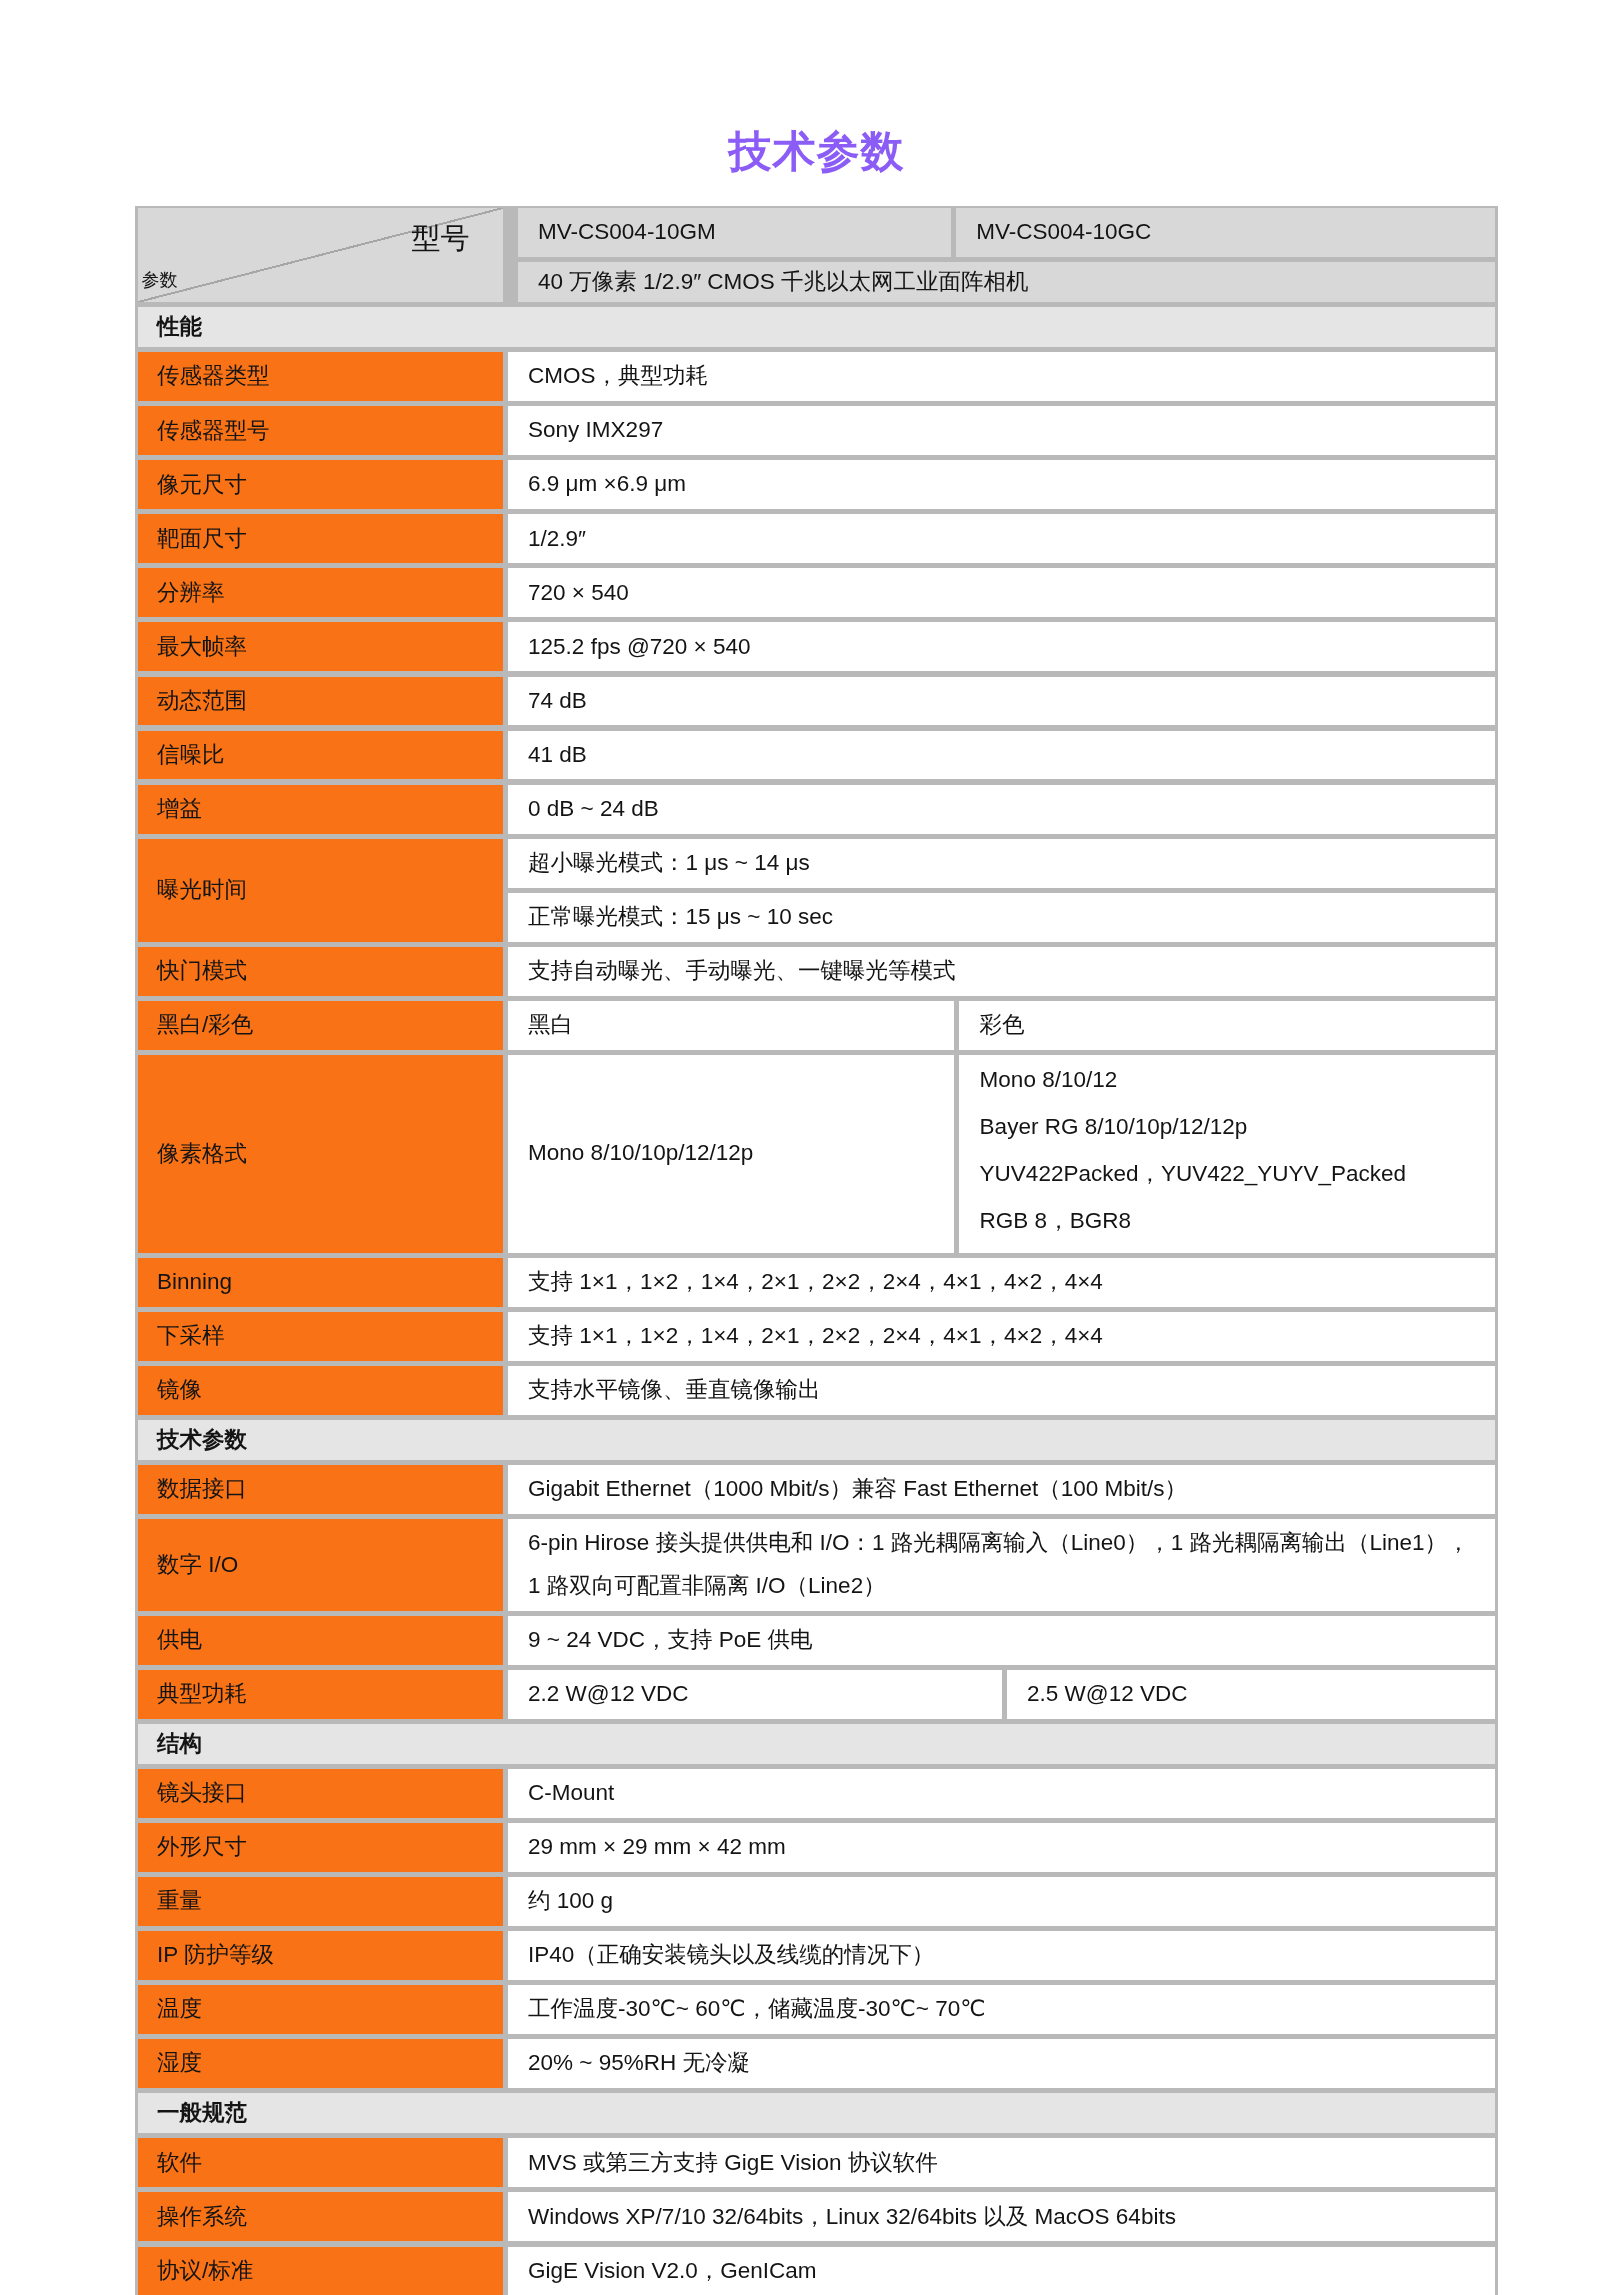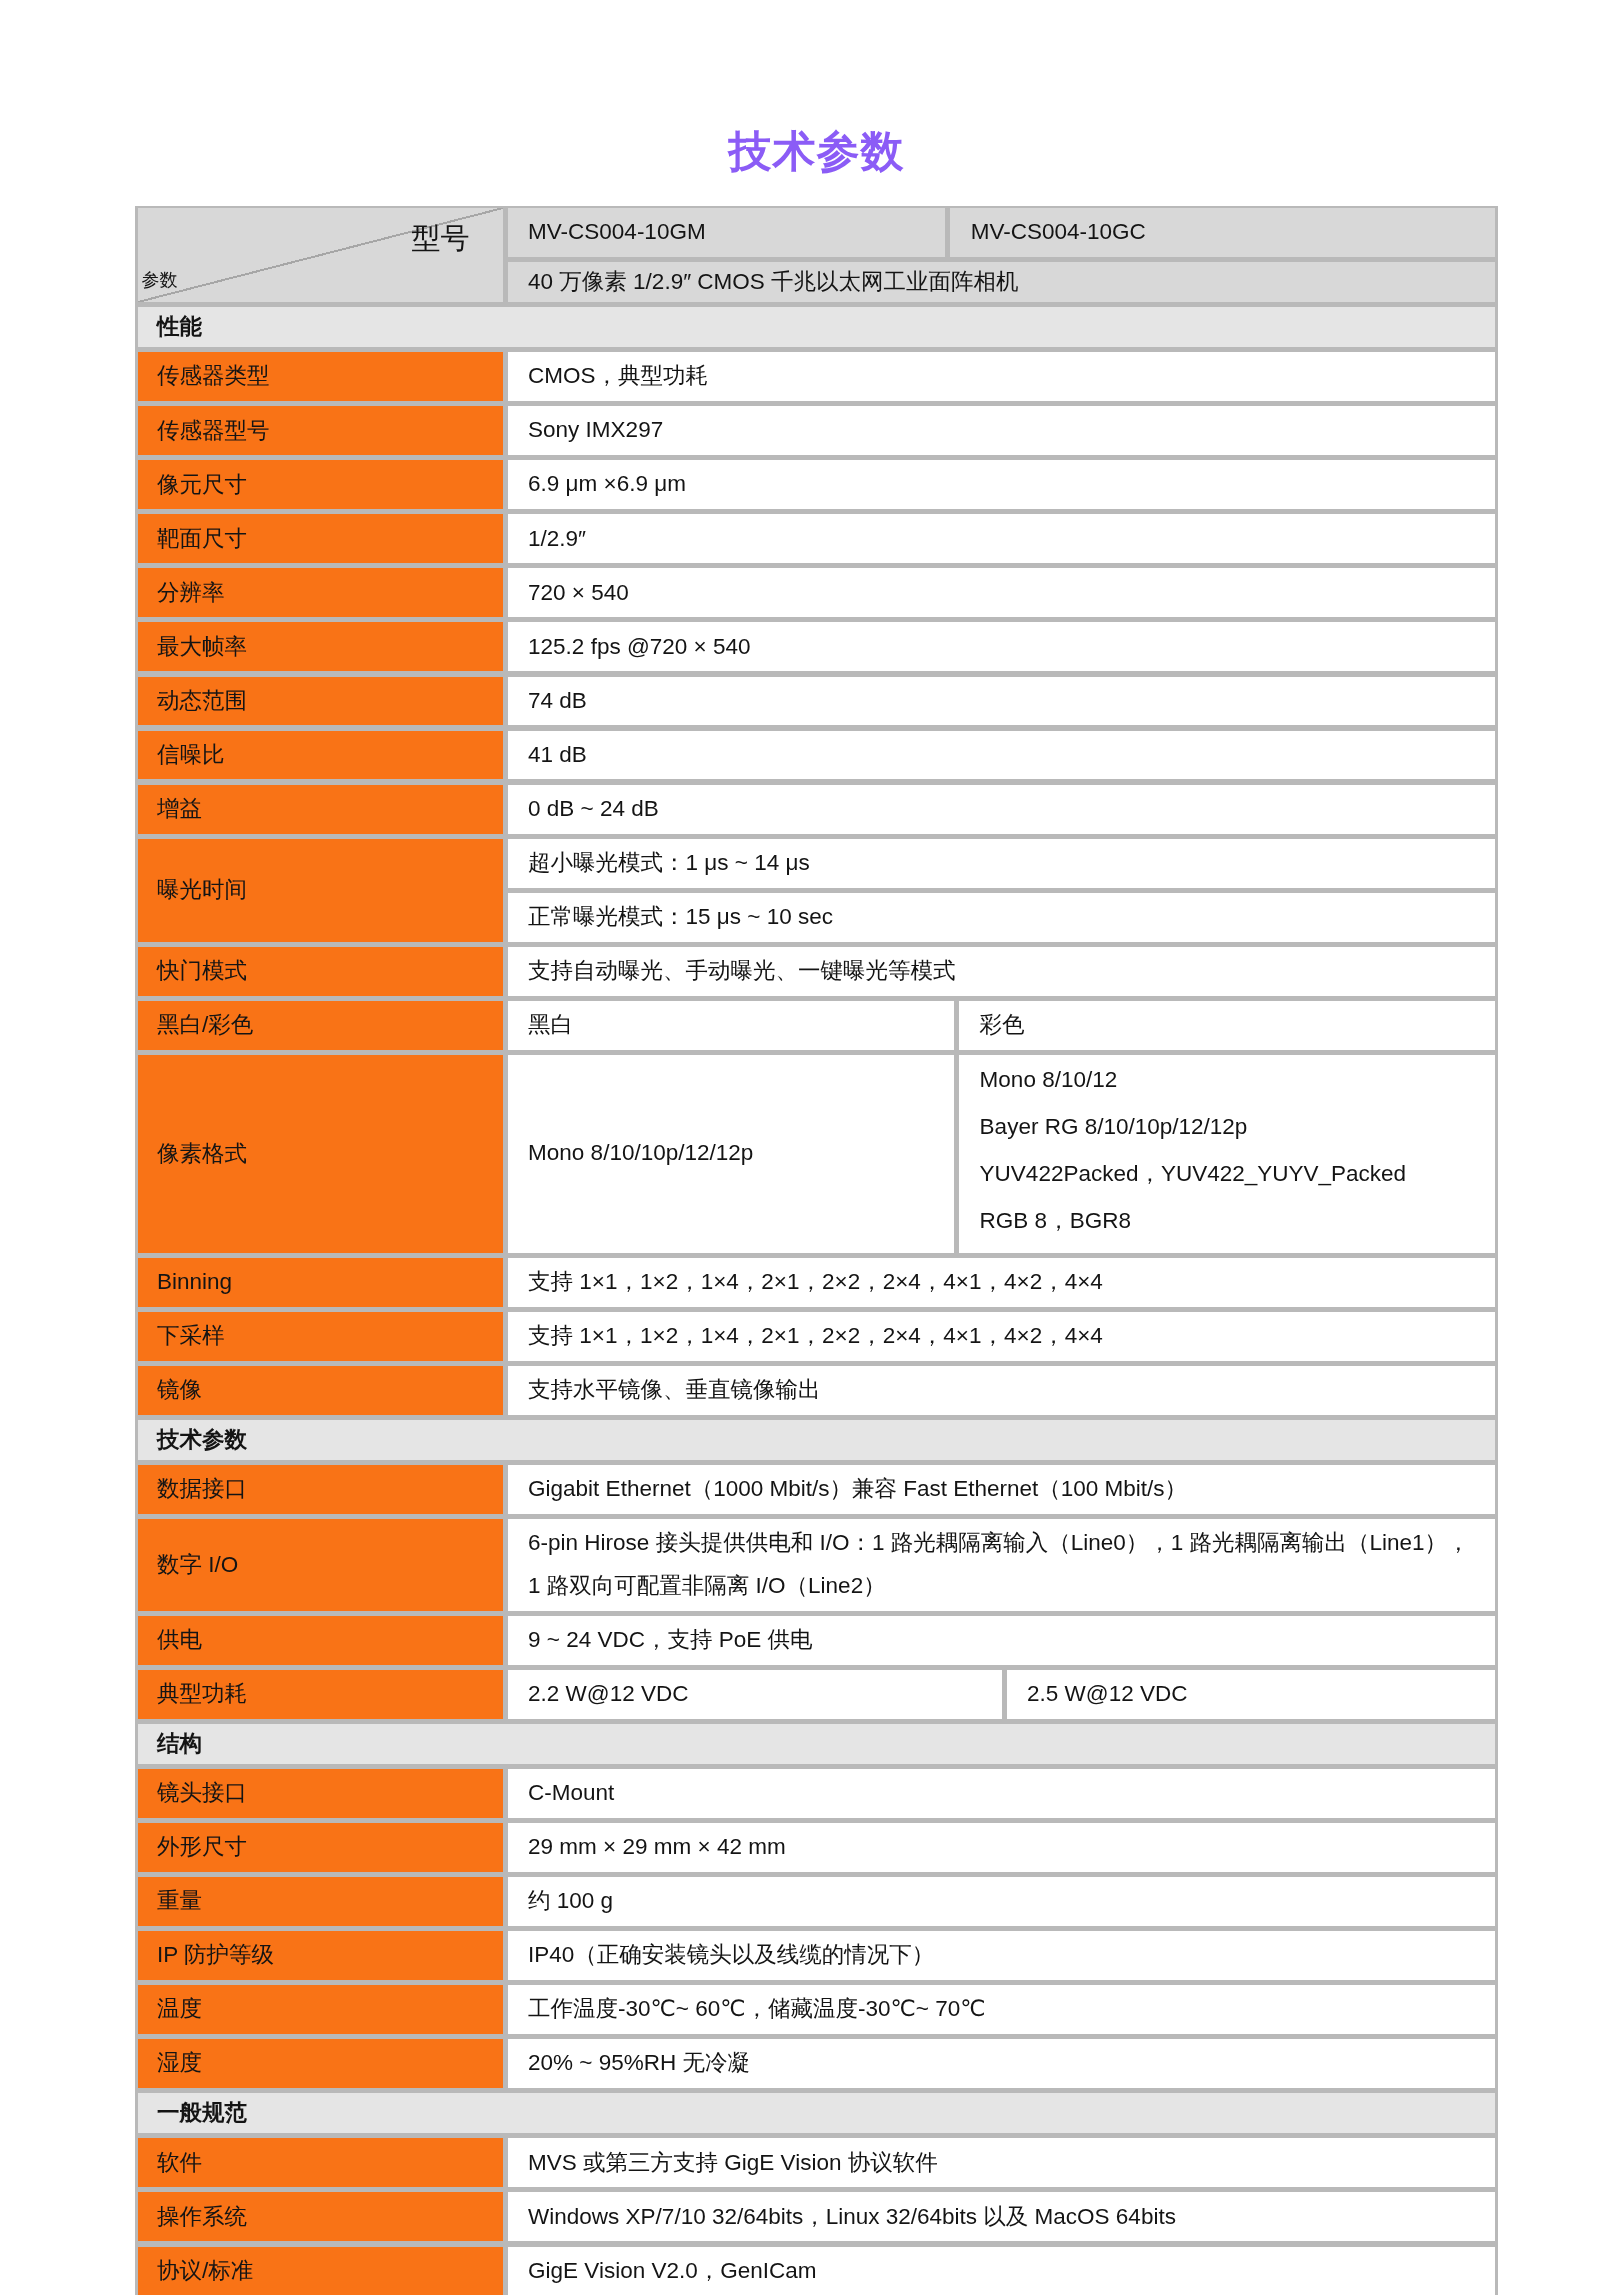"MV-CS004-10GM" .header-right { margin-left: none -> 10px }
